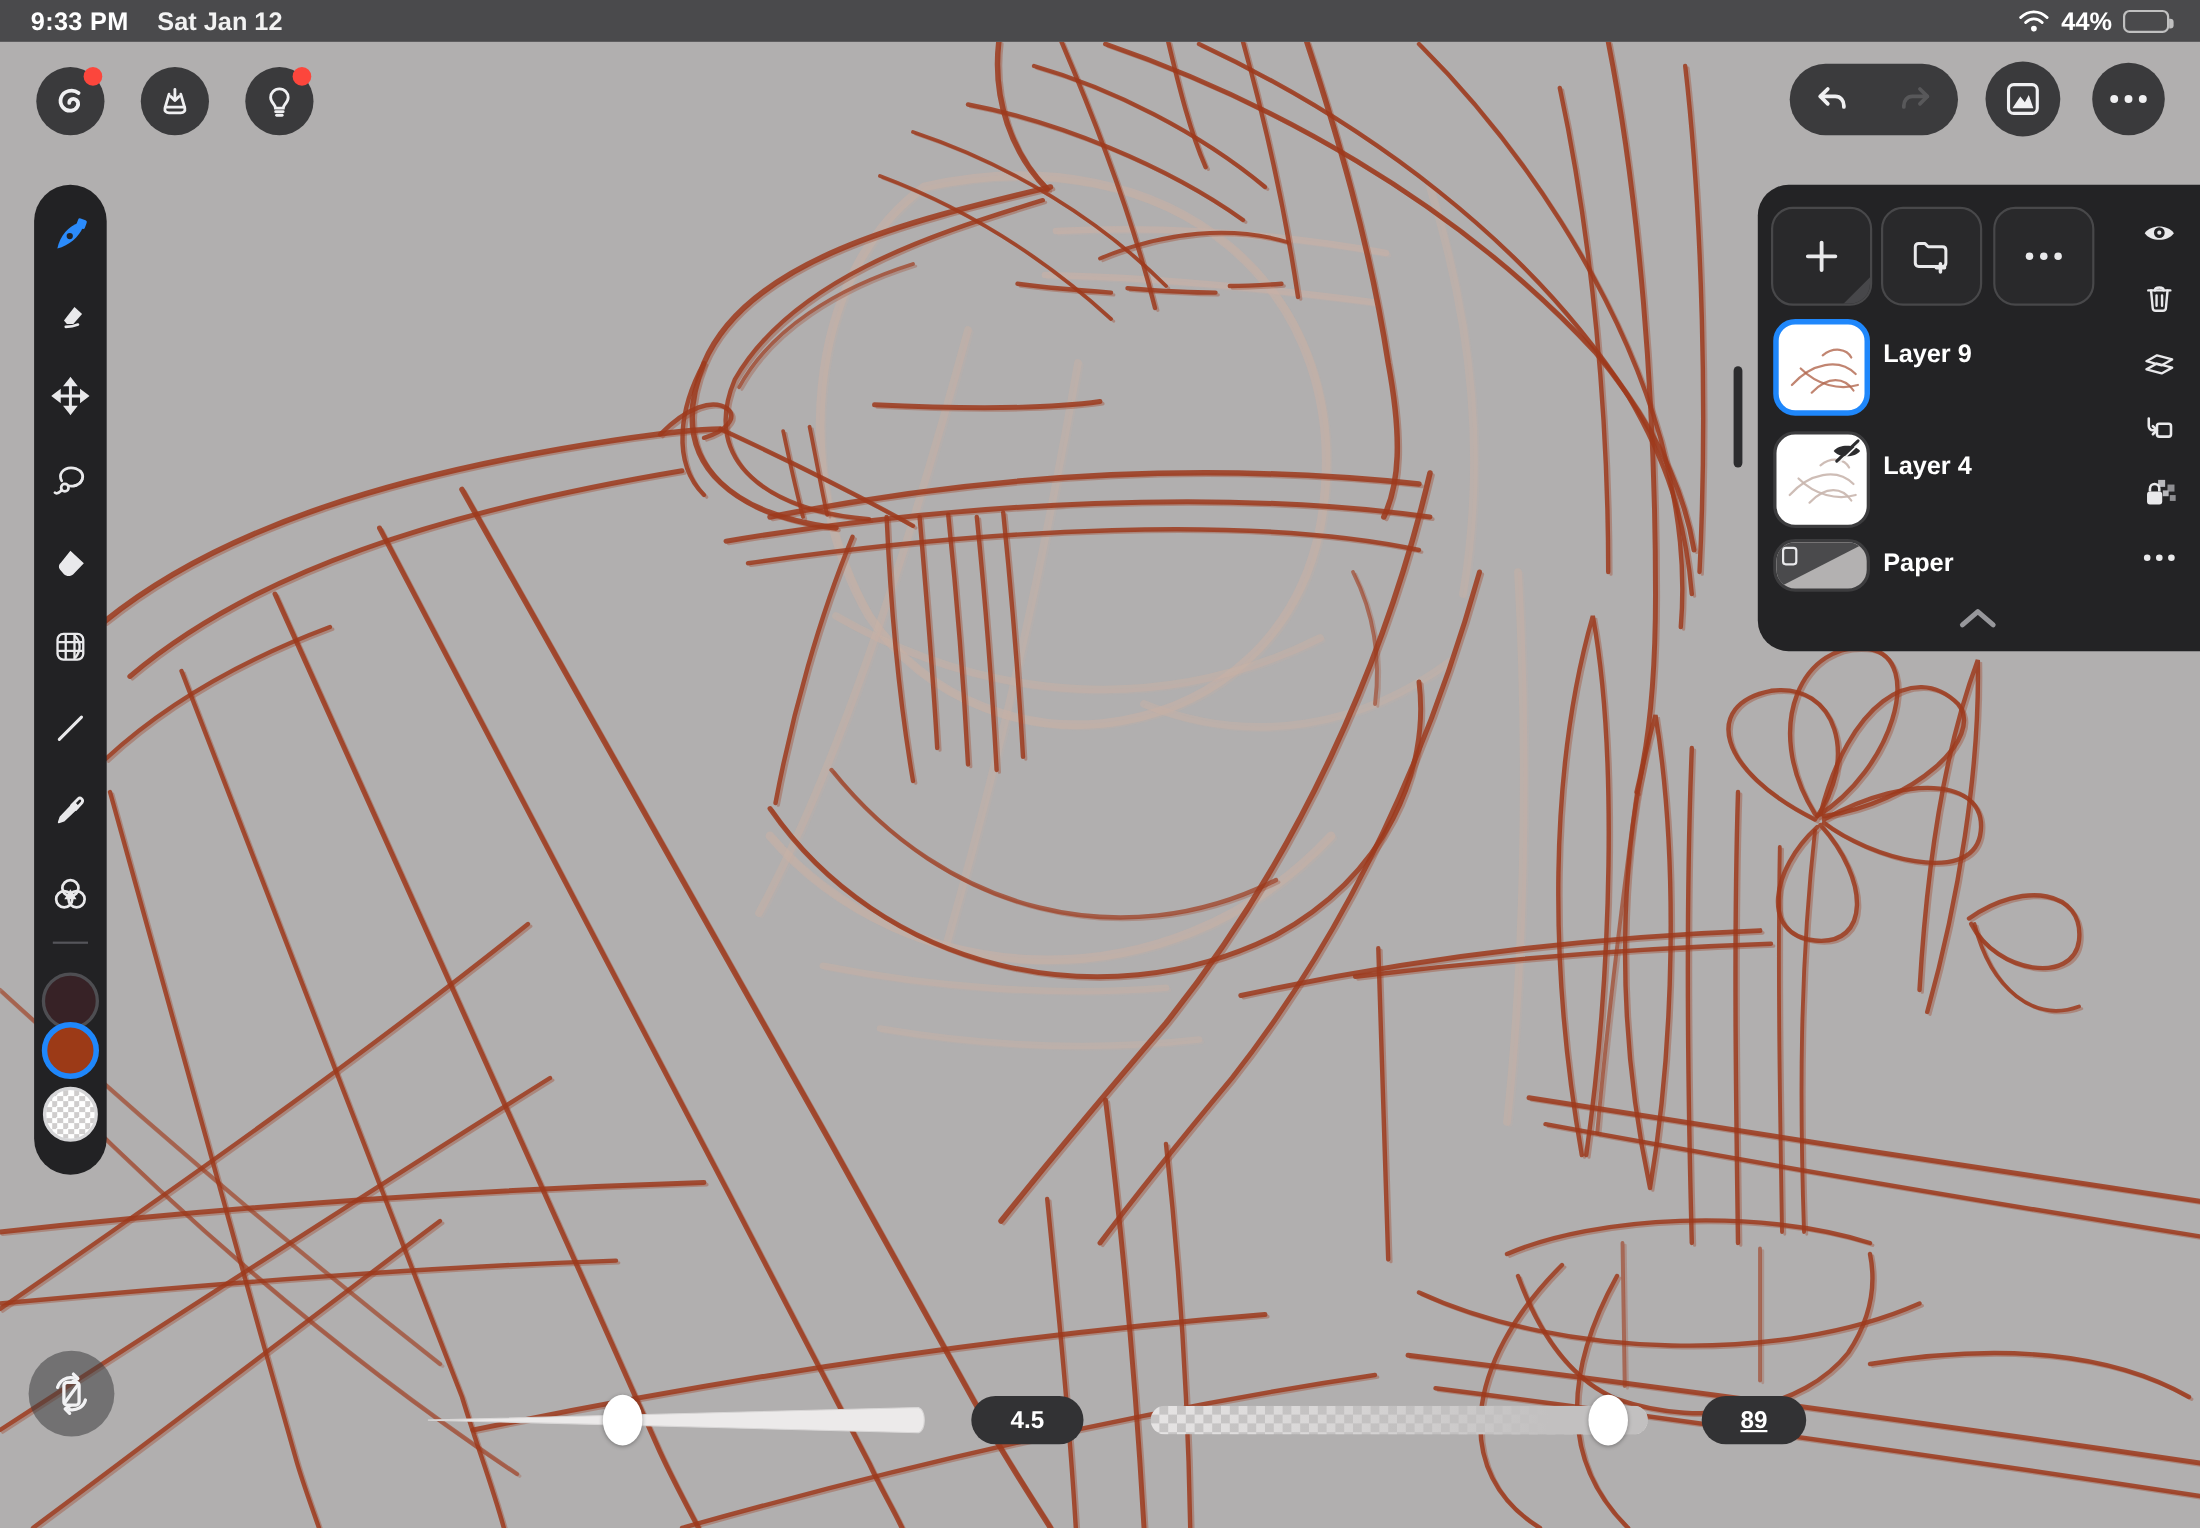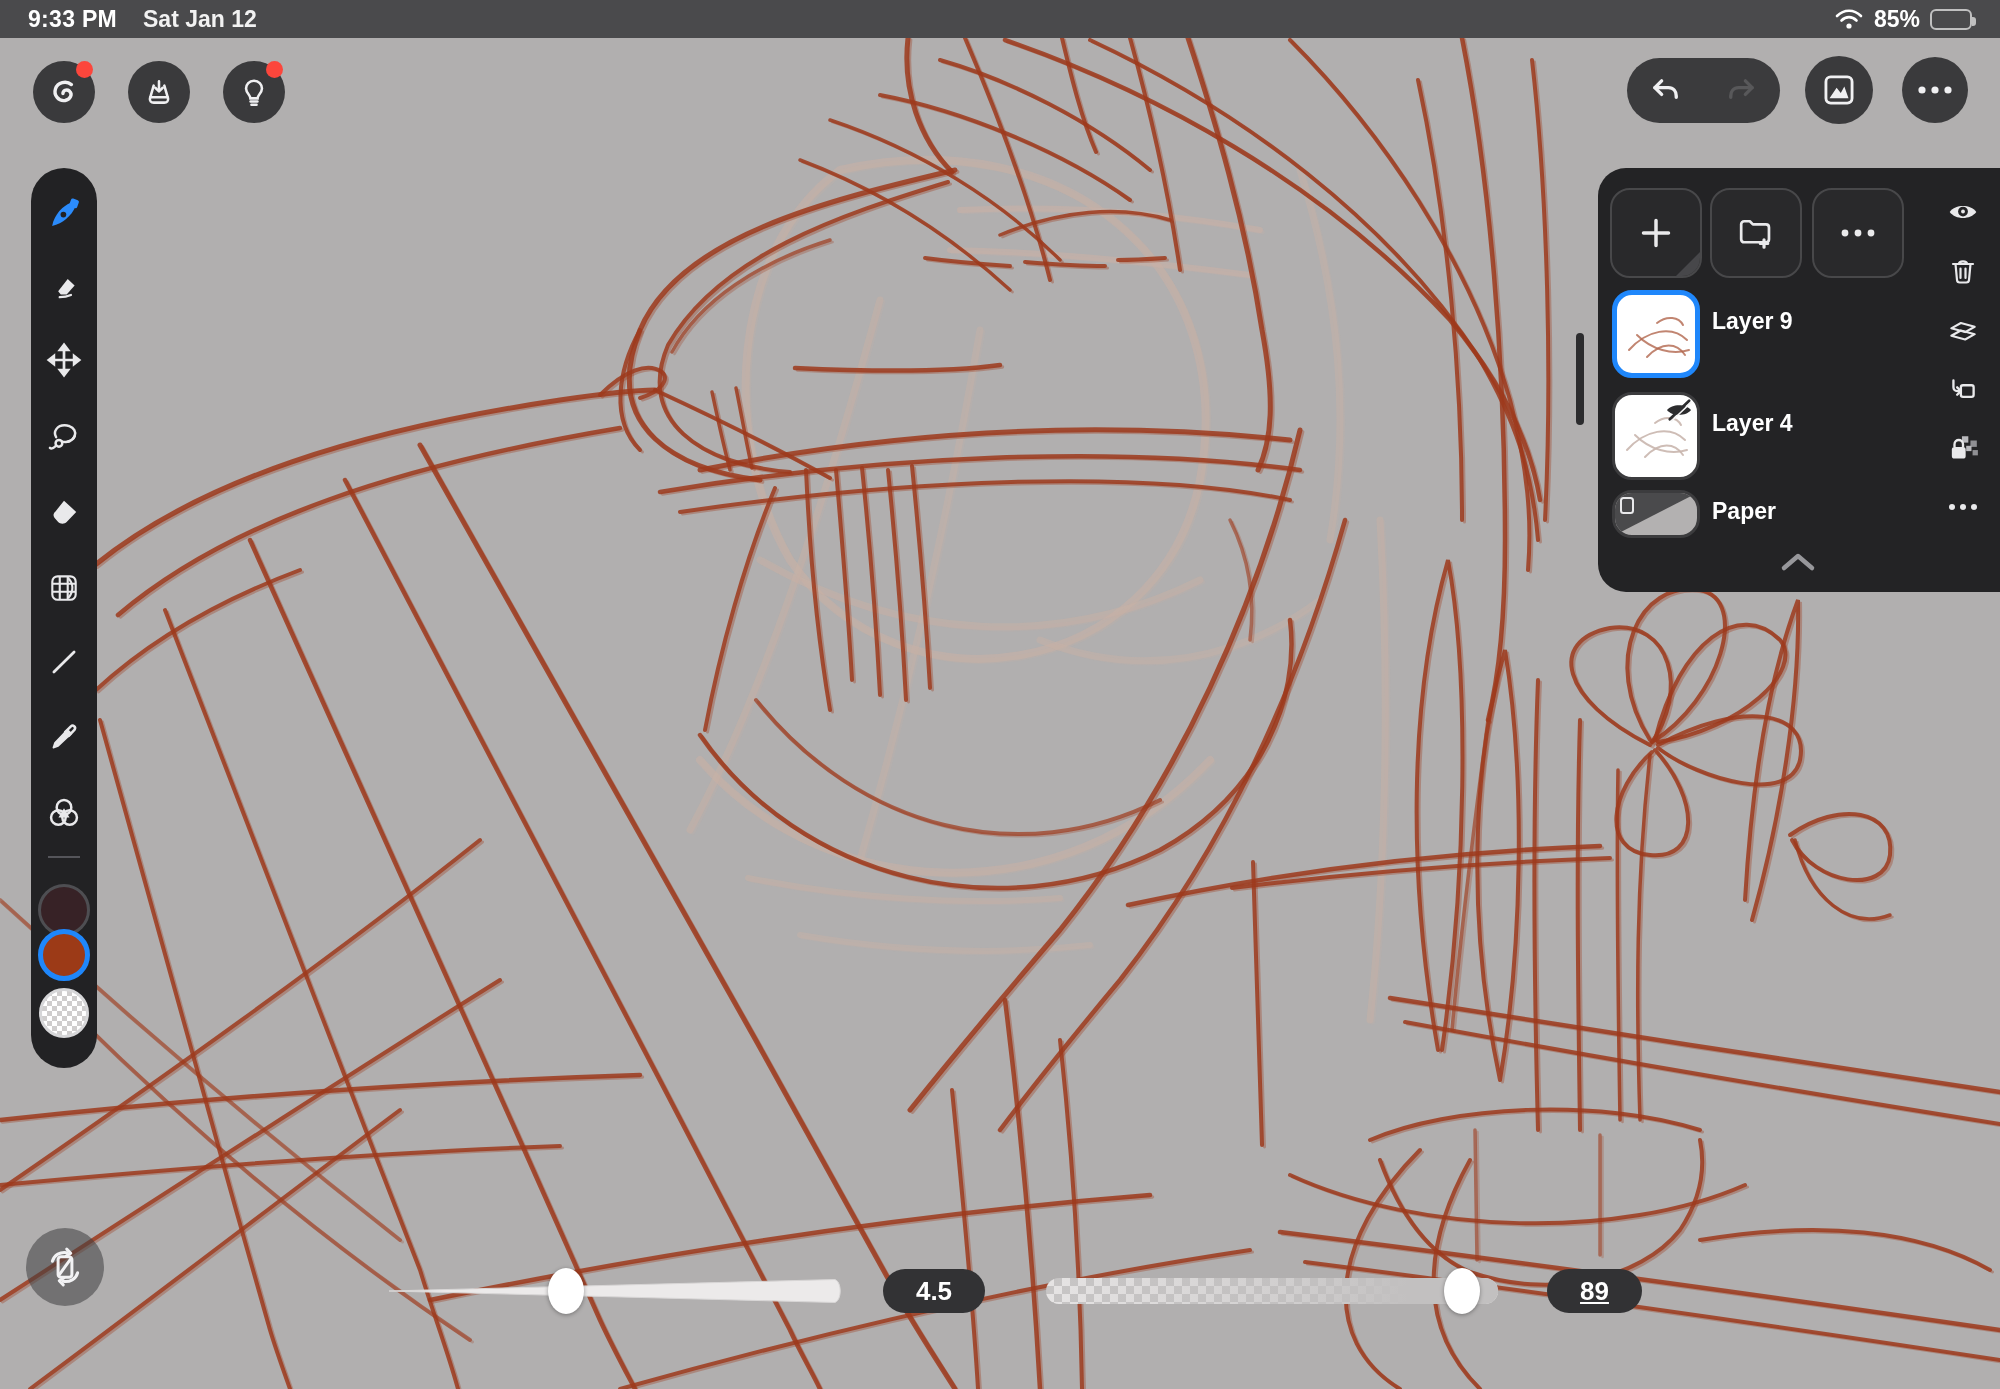"85%" span.sb-batt-pct { text: 85% -> 44% }
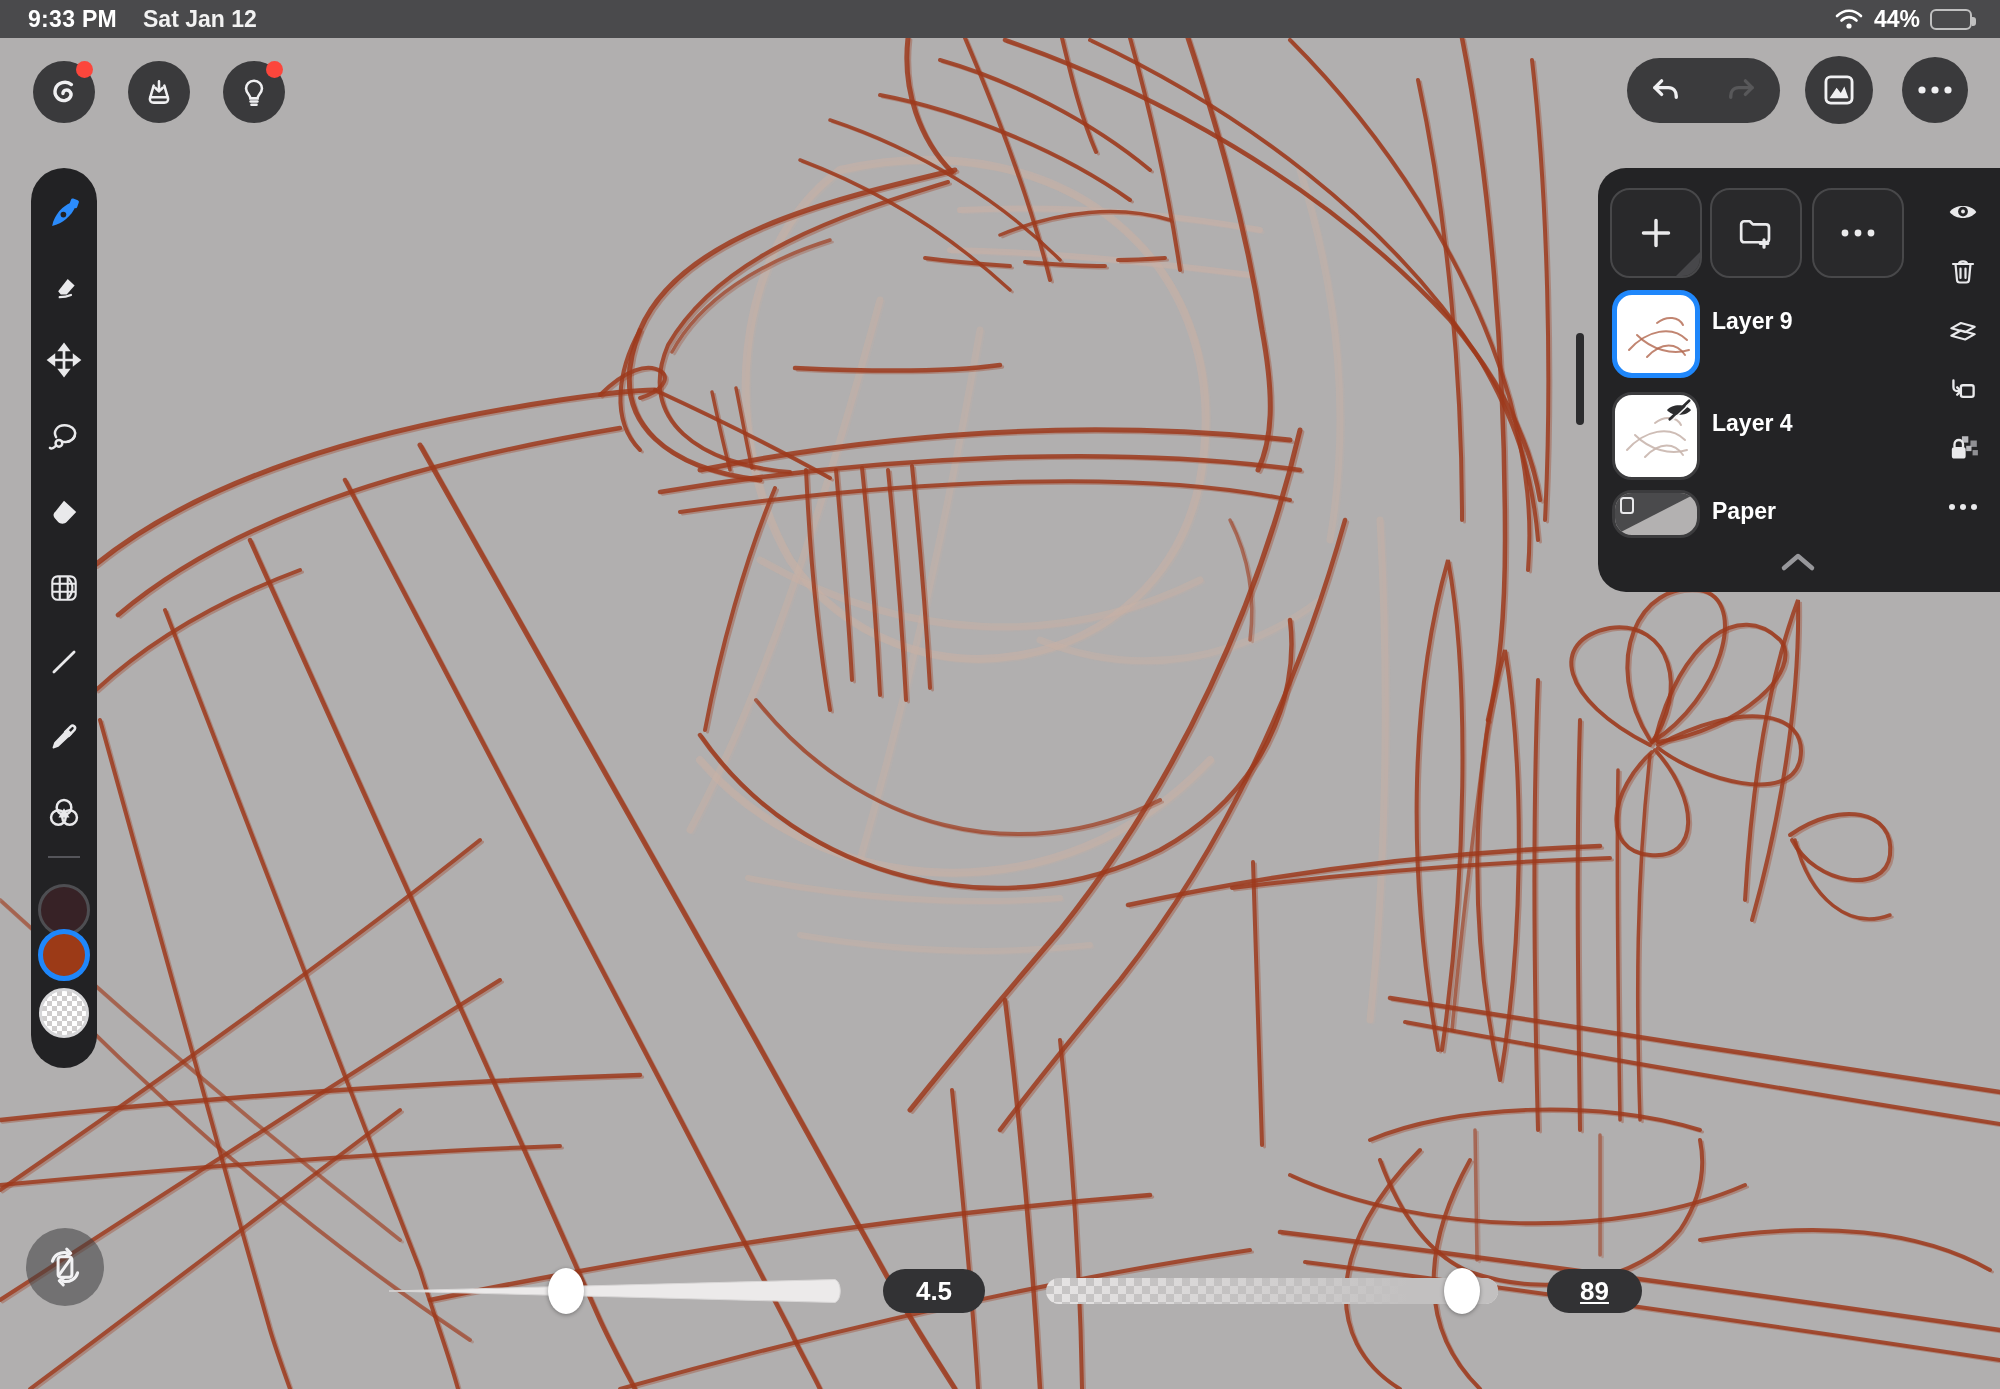"4.5" .pill { font-size: 26px -> 22px }
